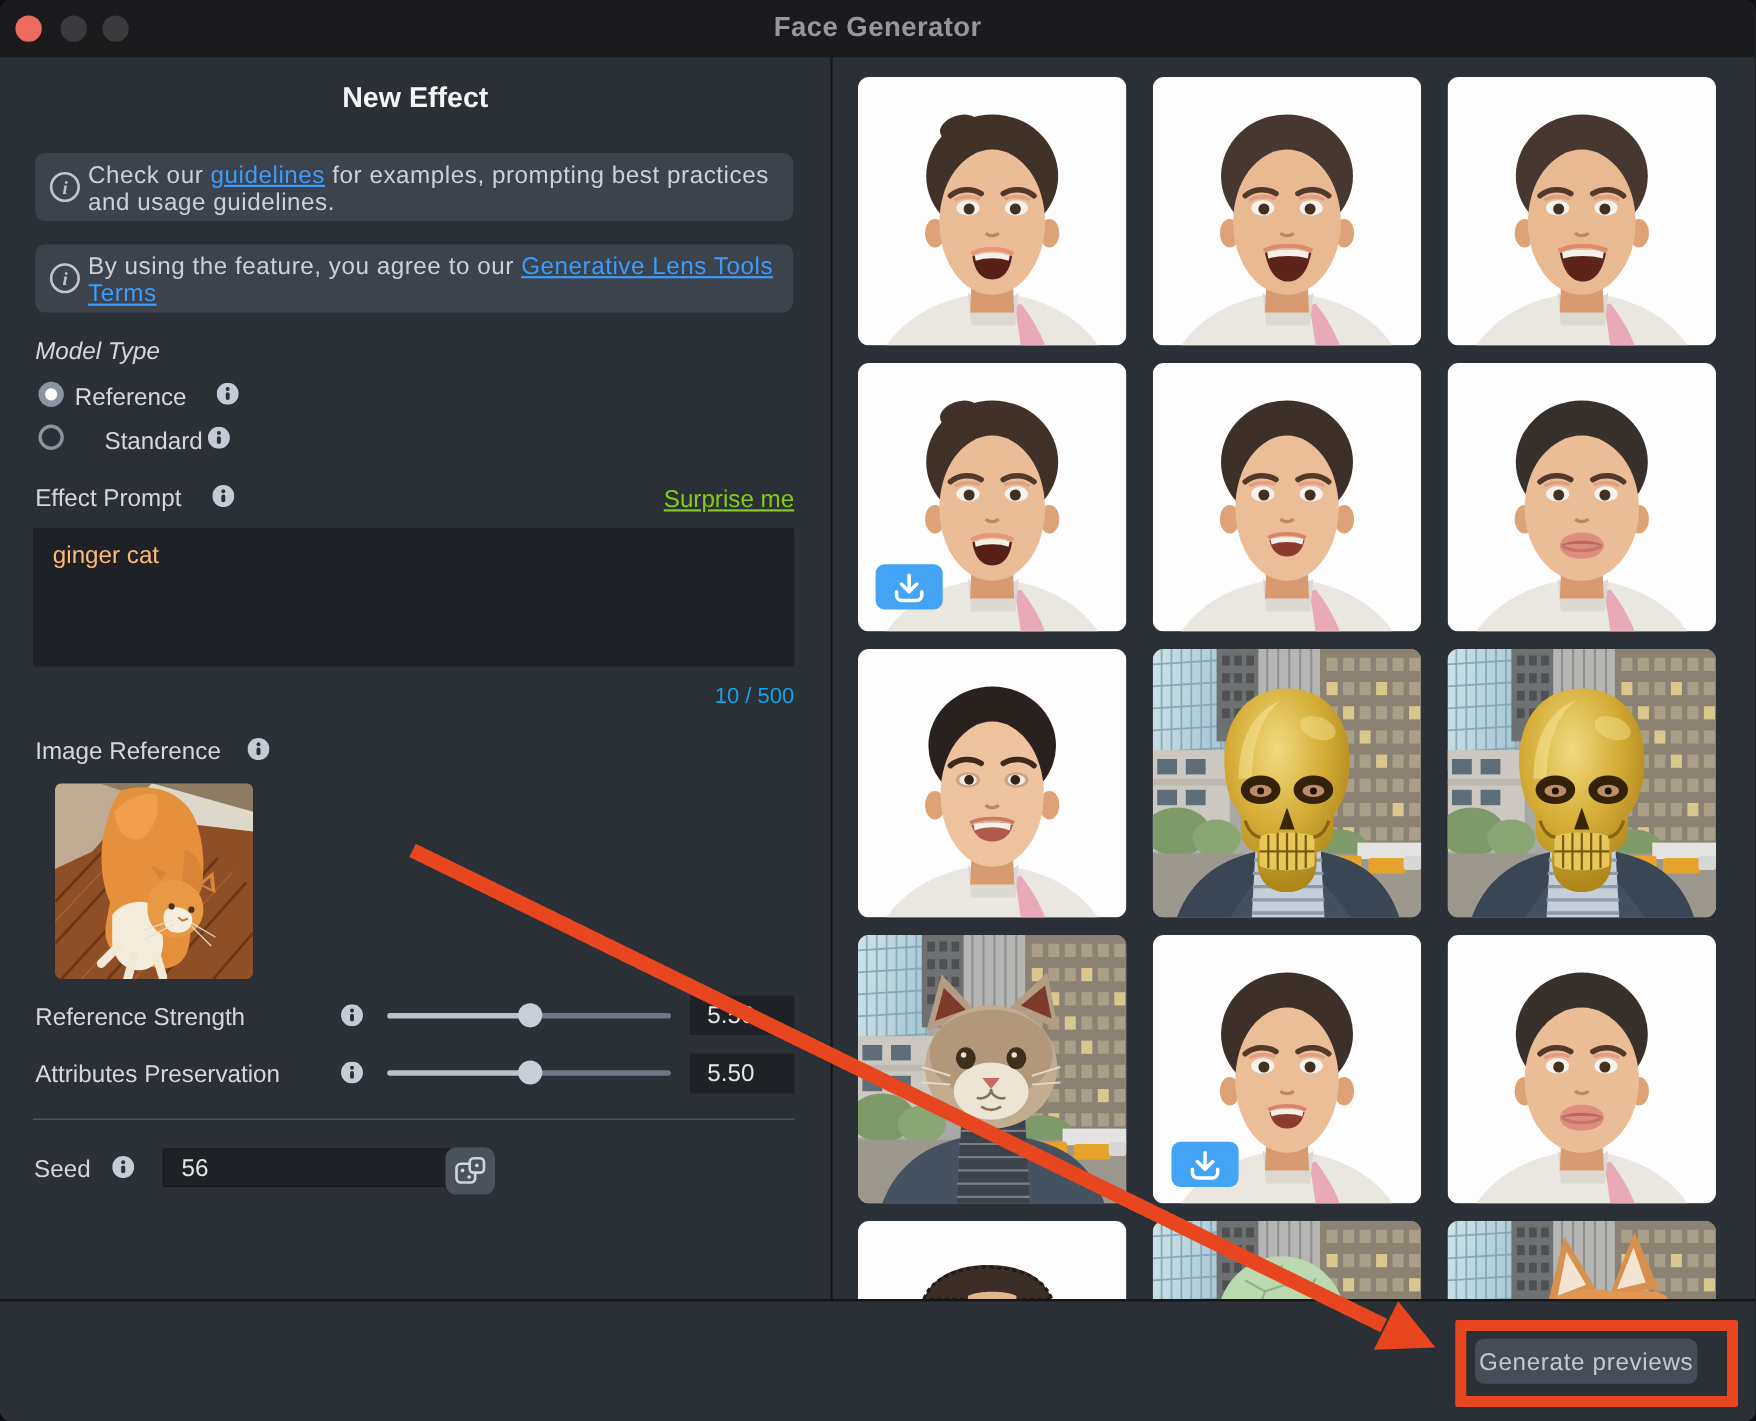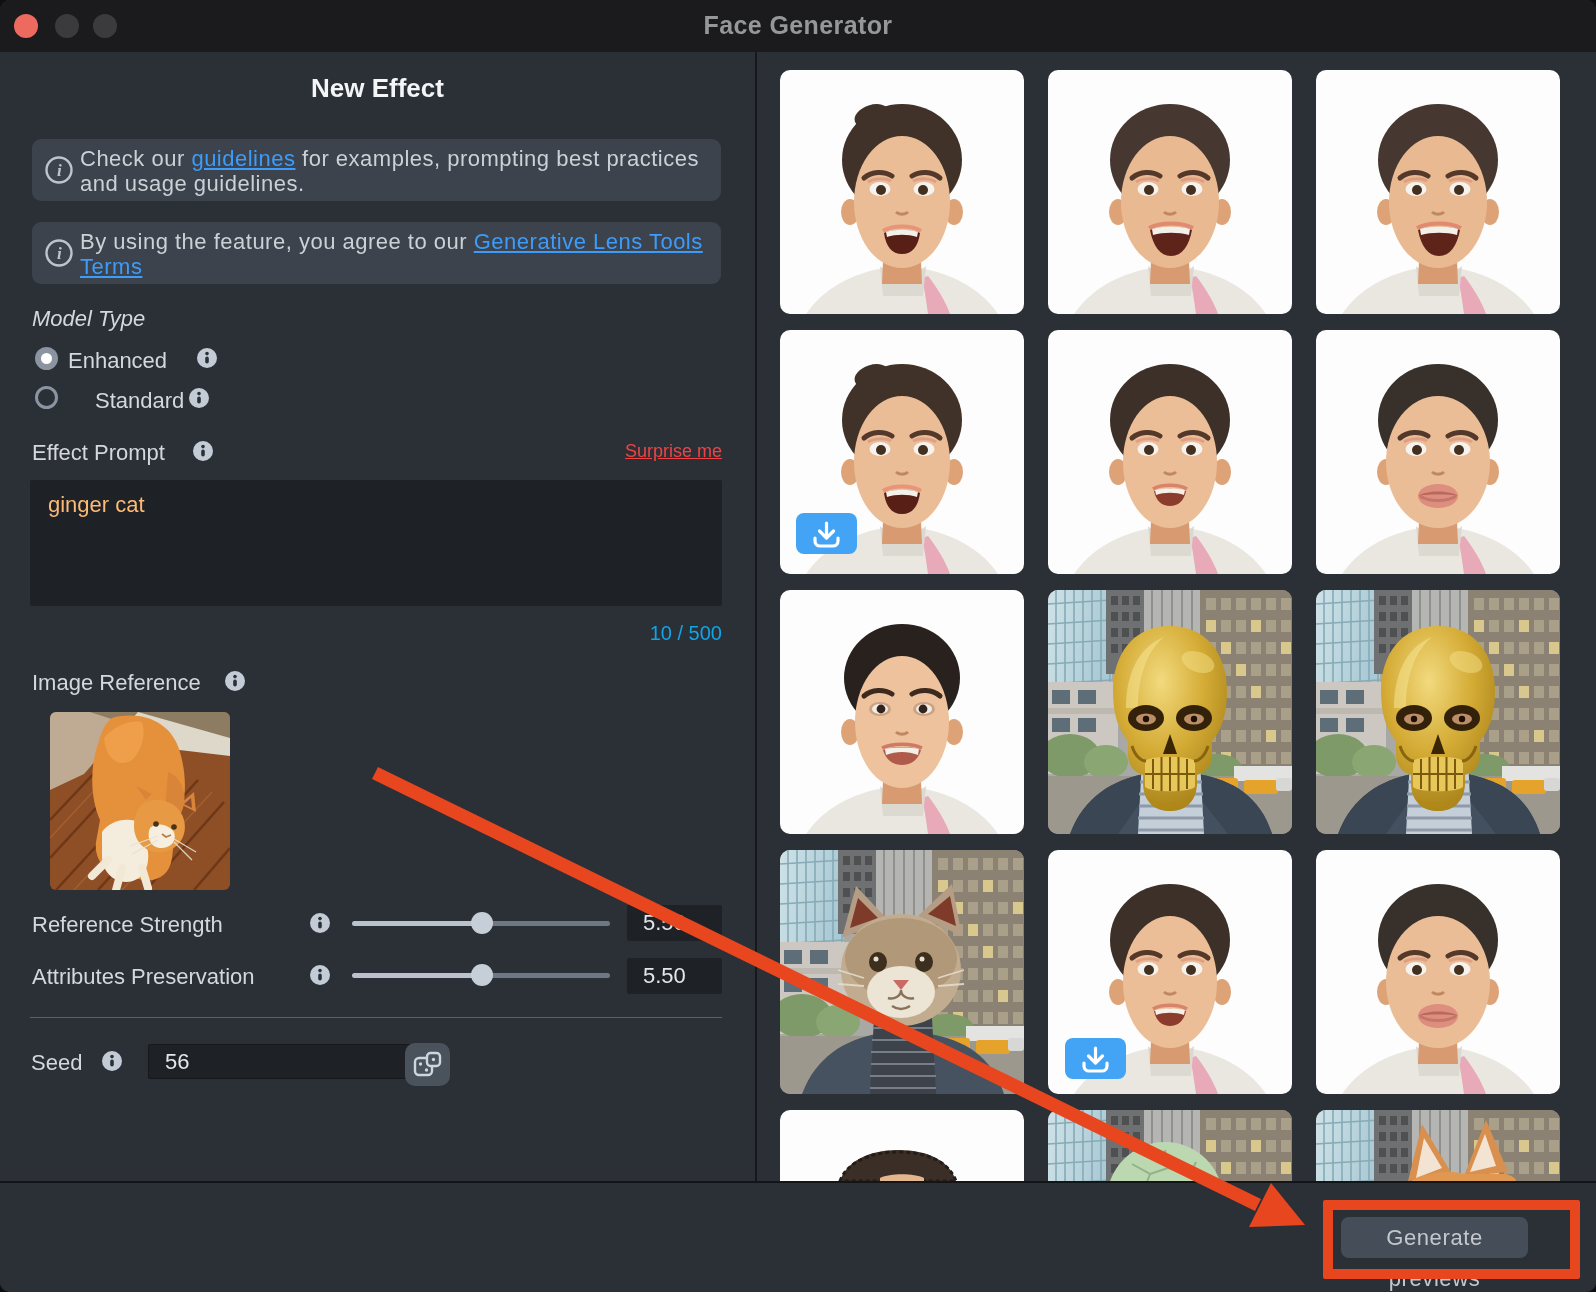"Enhanced" div.label { text: Enhanced -> Reference }
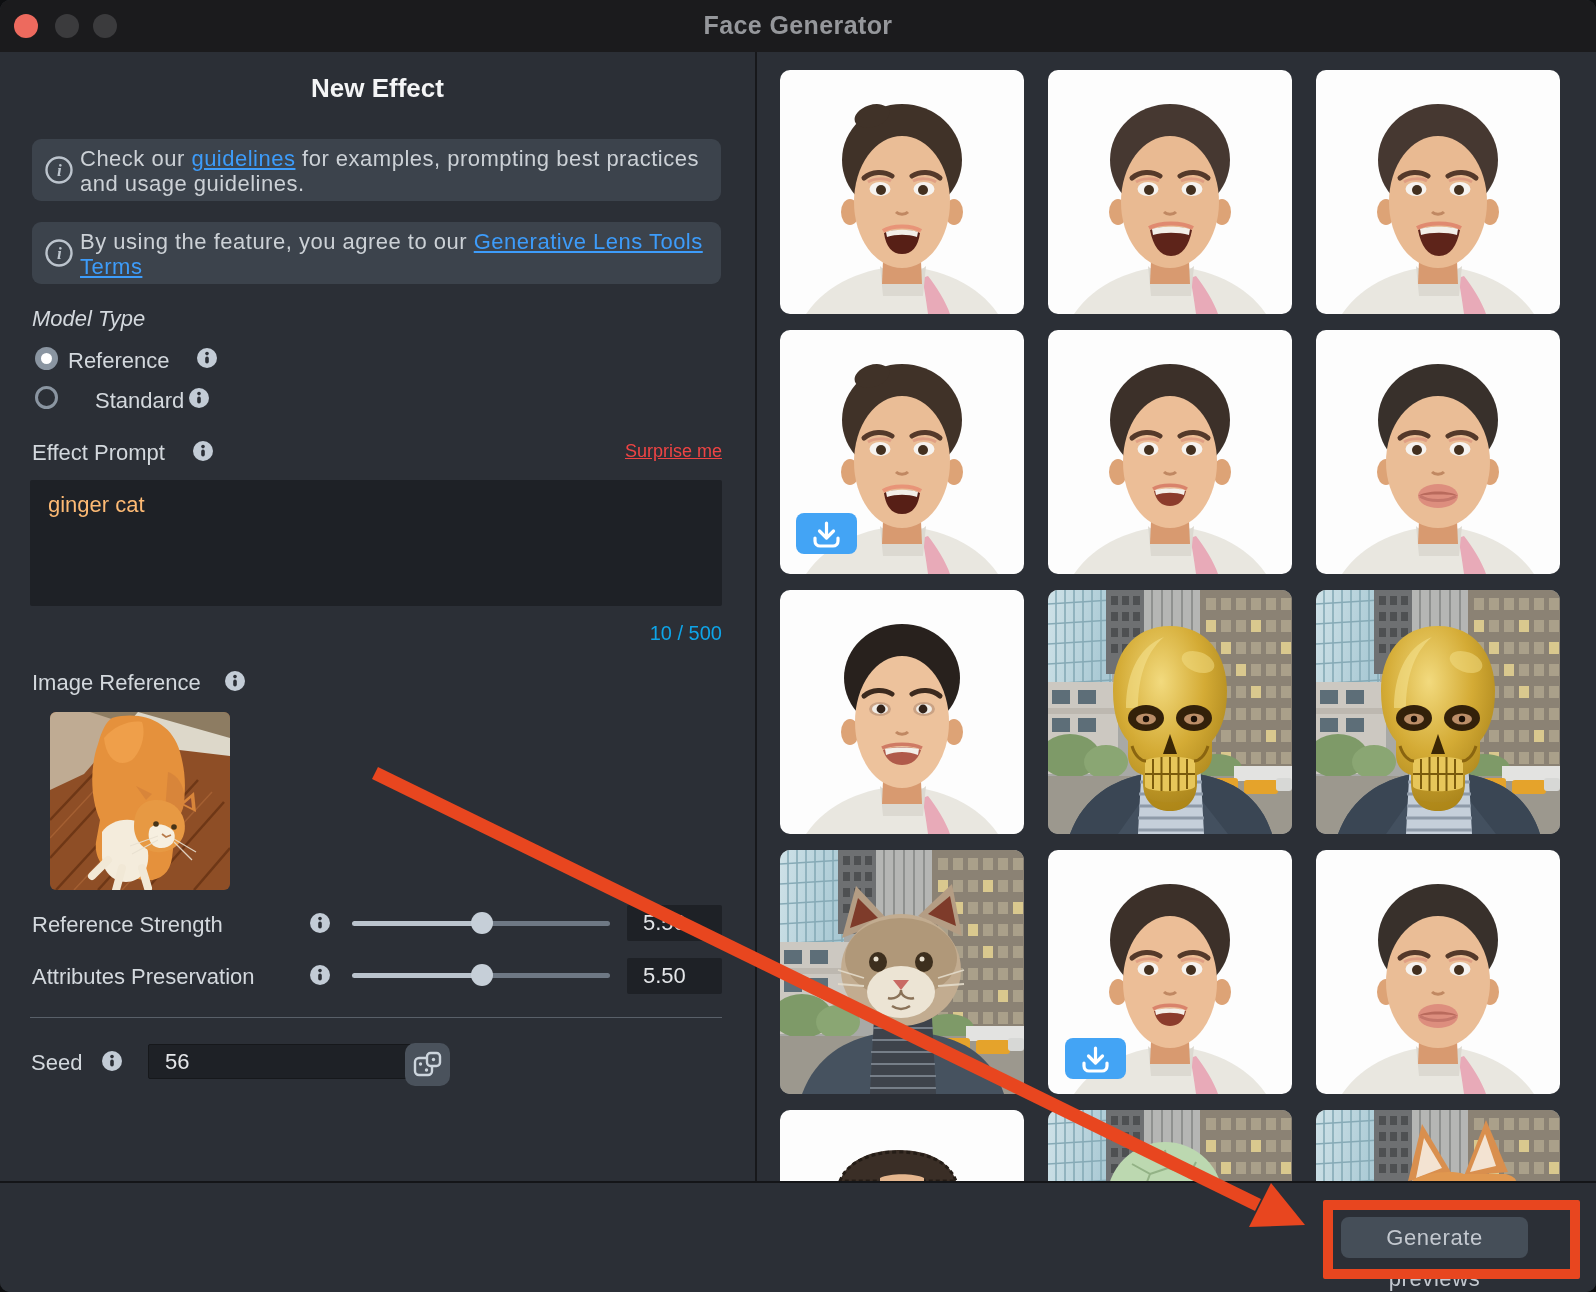"Surprise me" .surprise { color: #ef4444 -> #84cc16; font-size: 18px -> 22px }
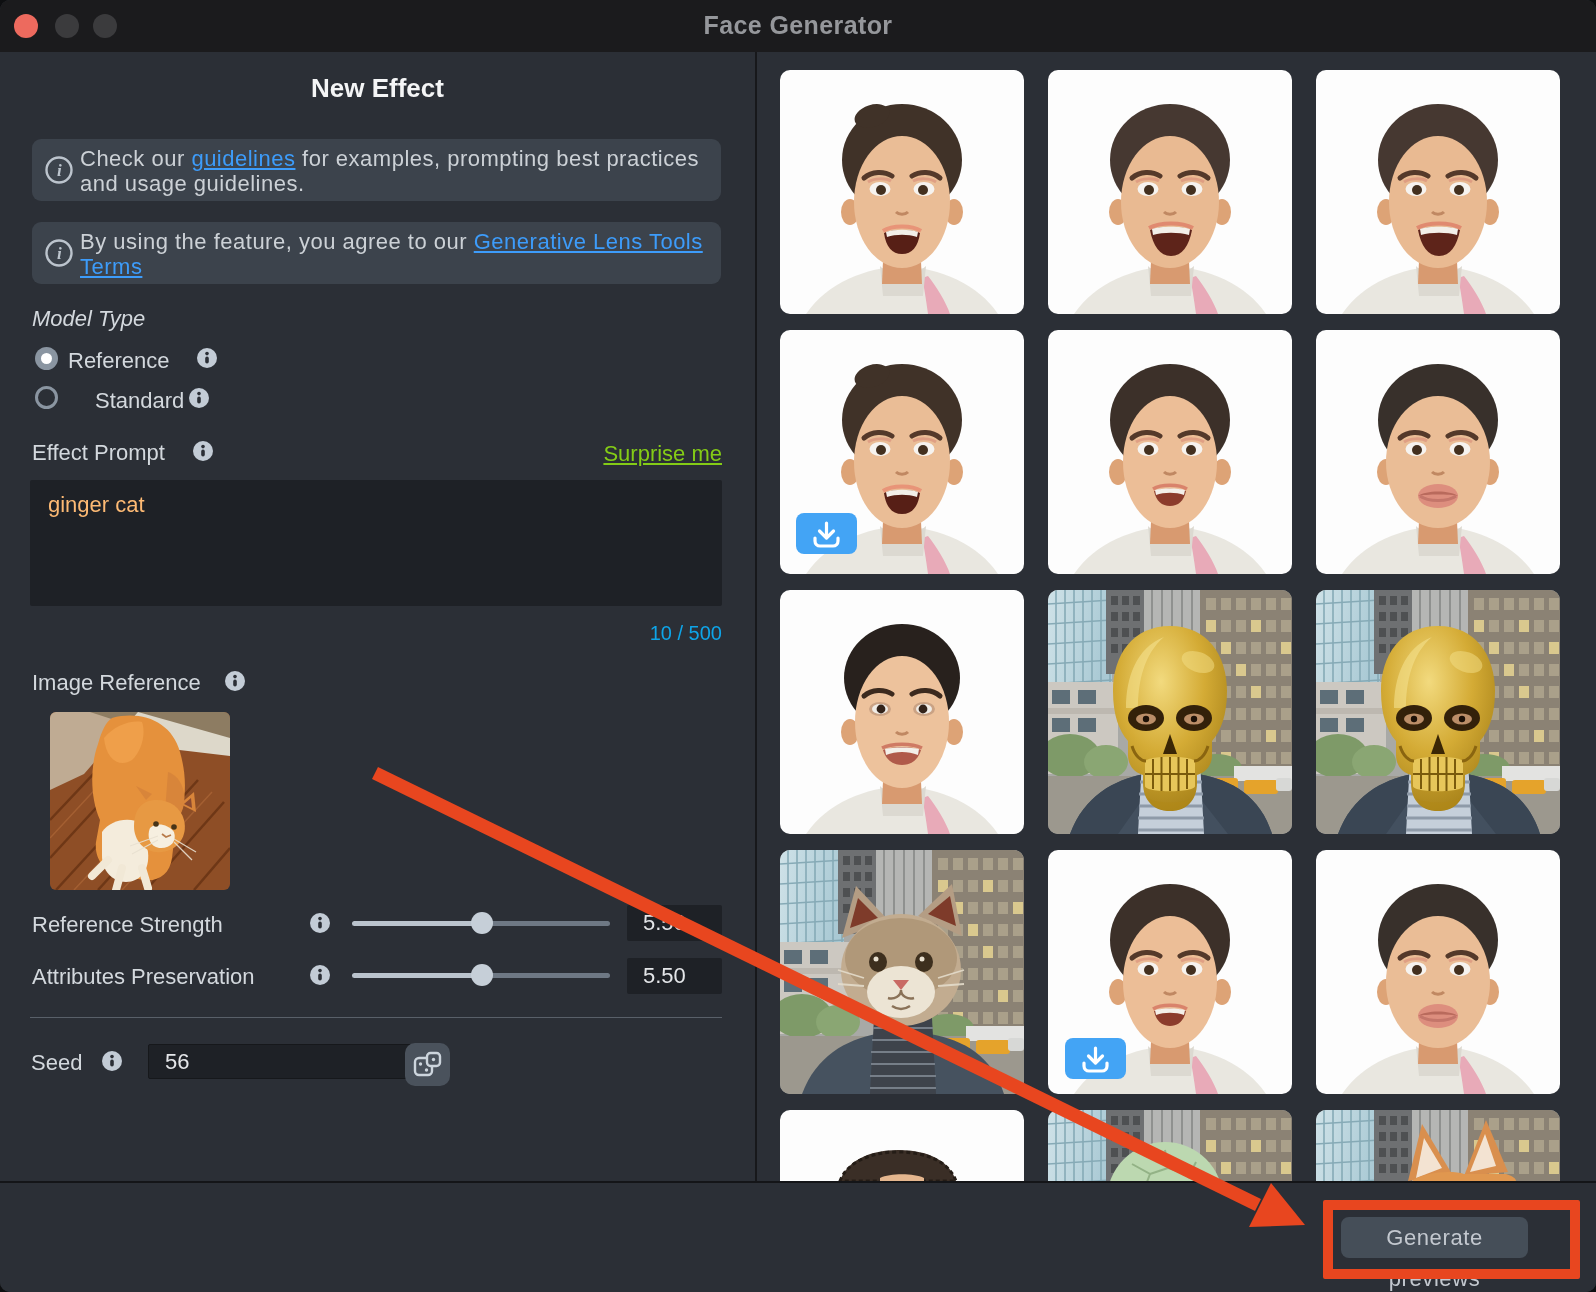"Generate previews" .genbtn { width: 187px -> 202px }
